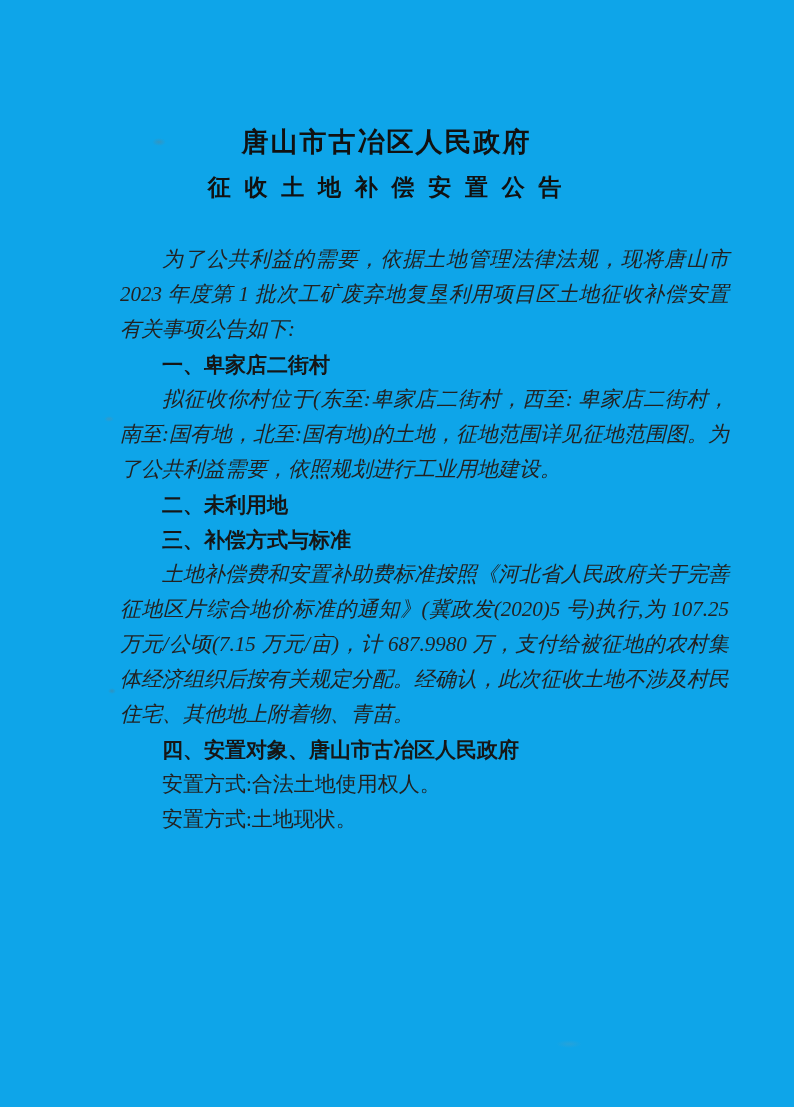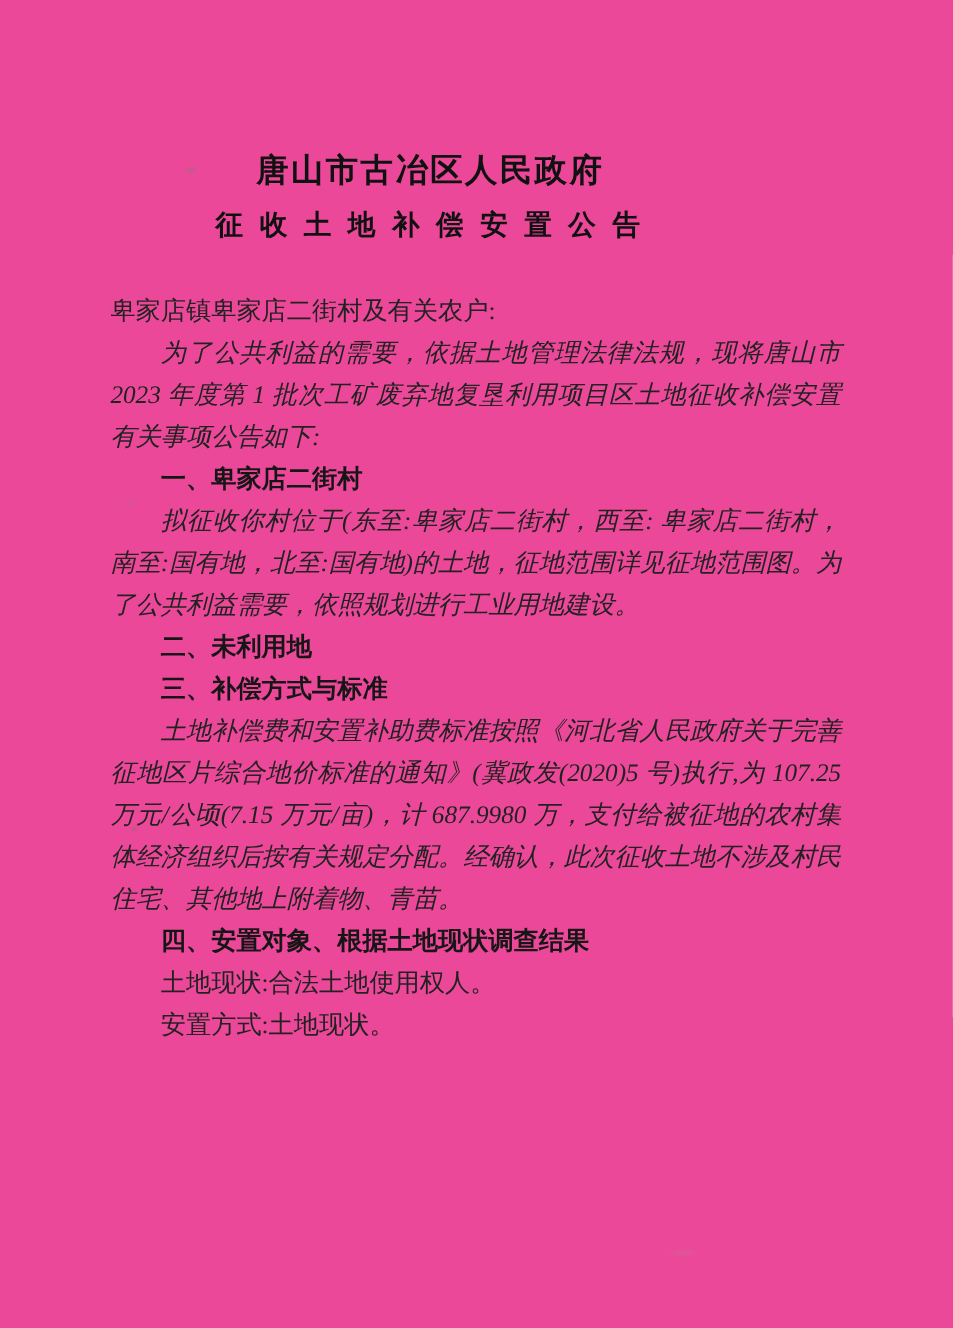"唐山市古冶区人民政府" .page { background: #ec4899 -> #0ea5e9; padding: 126px 72px 0 92px -> 126px 72px 0 120px }
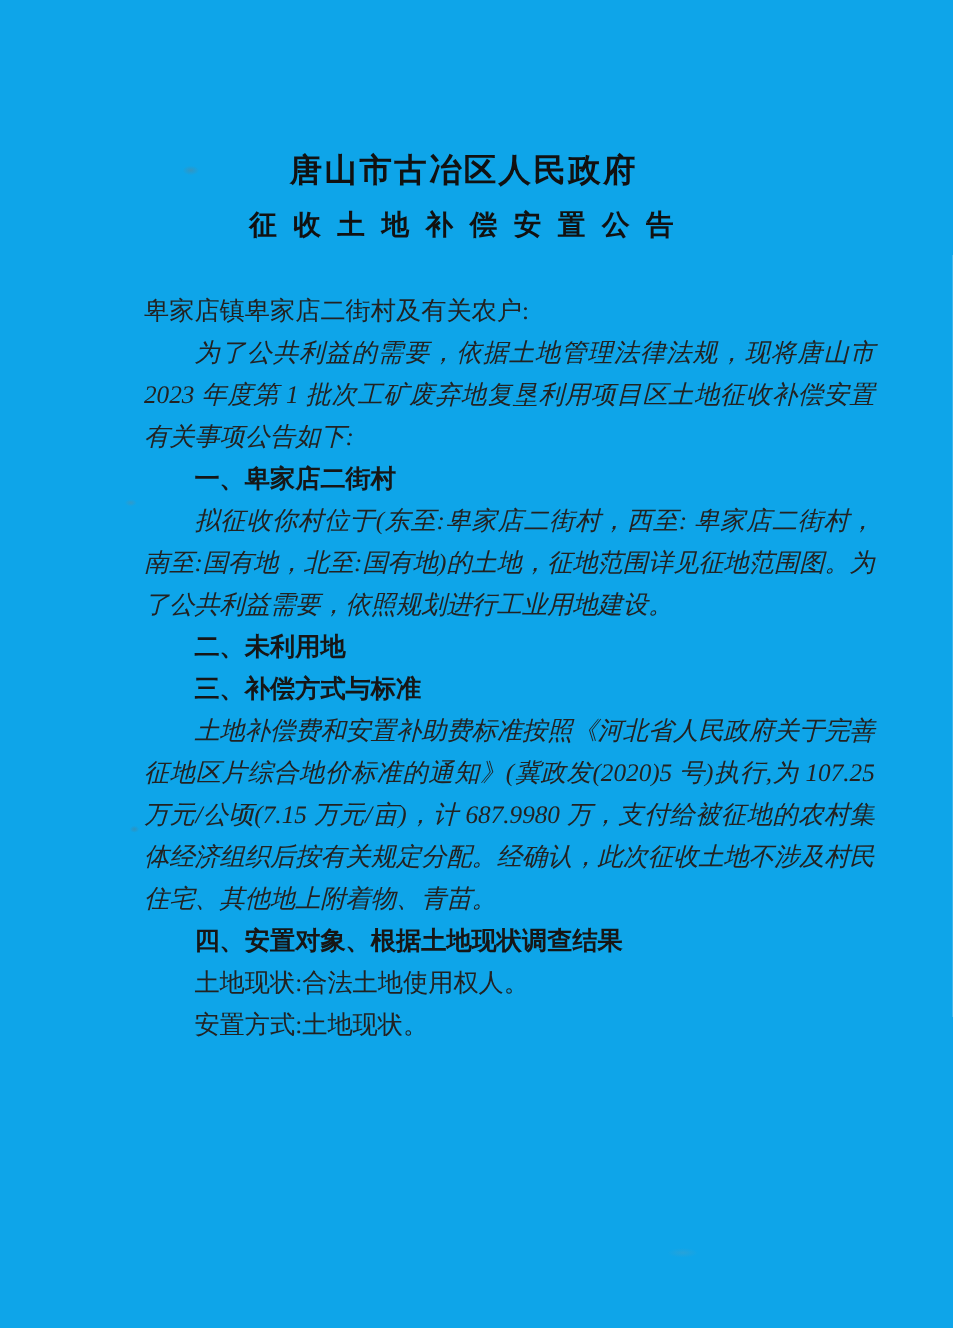"卑家店镇卑家店二街村及有关农户:" p.salutation { html: <p>卑家店镇卑家店二街村及有关农户:</p> -> none }
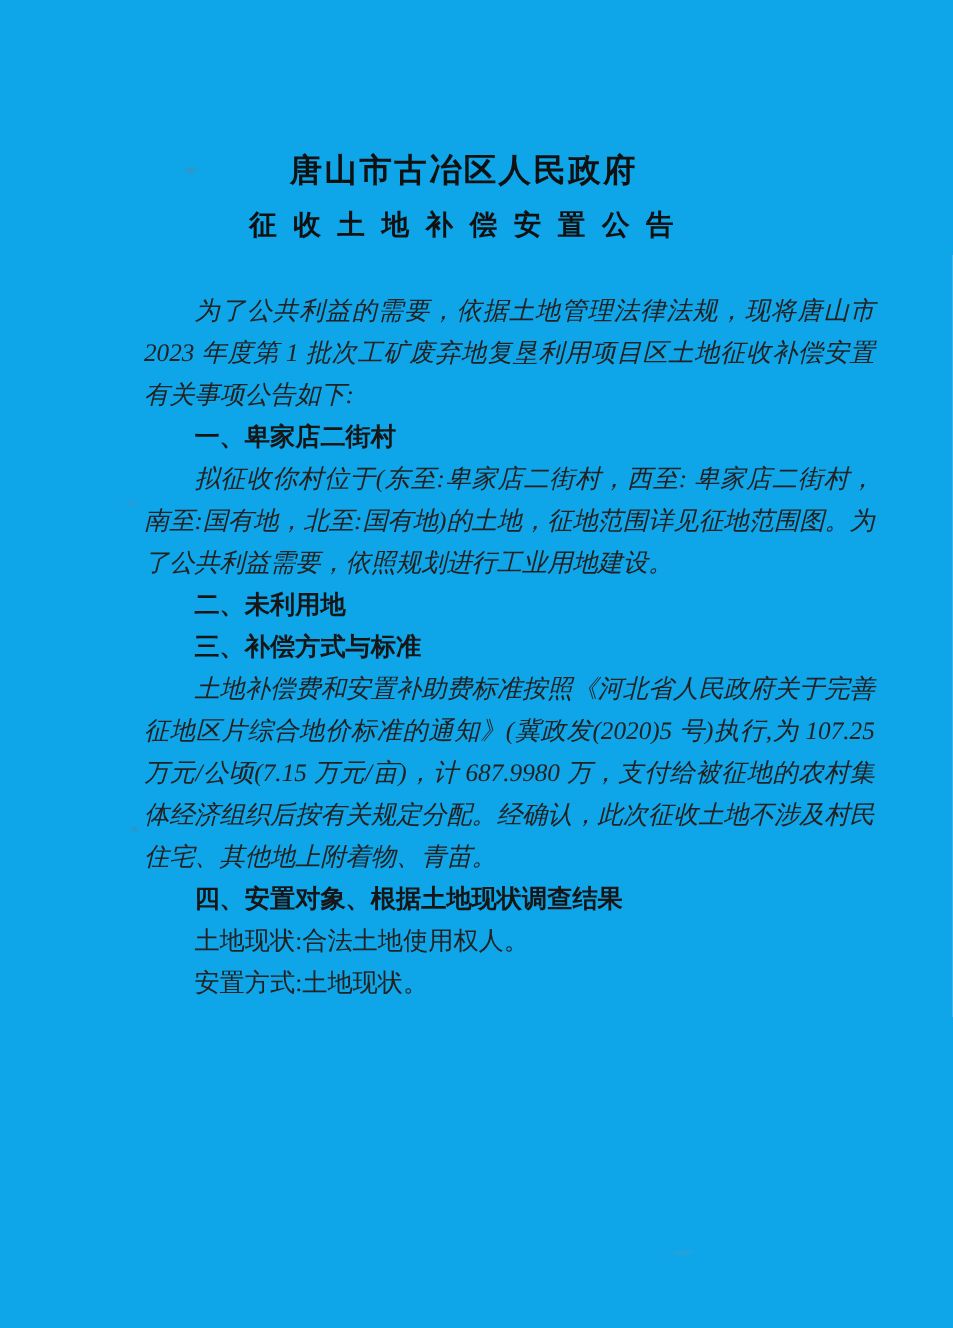"四、安置对象、根据土地现状调查结果" p.sec-heading { text: 根据土地现状调查结果 -> 唐山市古冶区人民政府 }
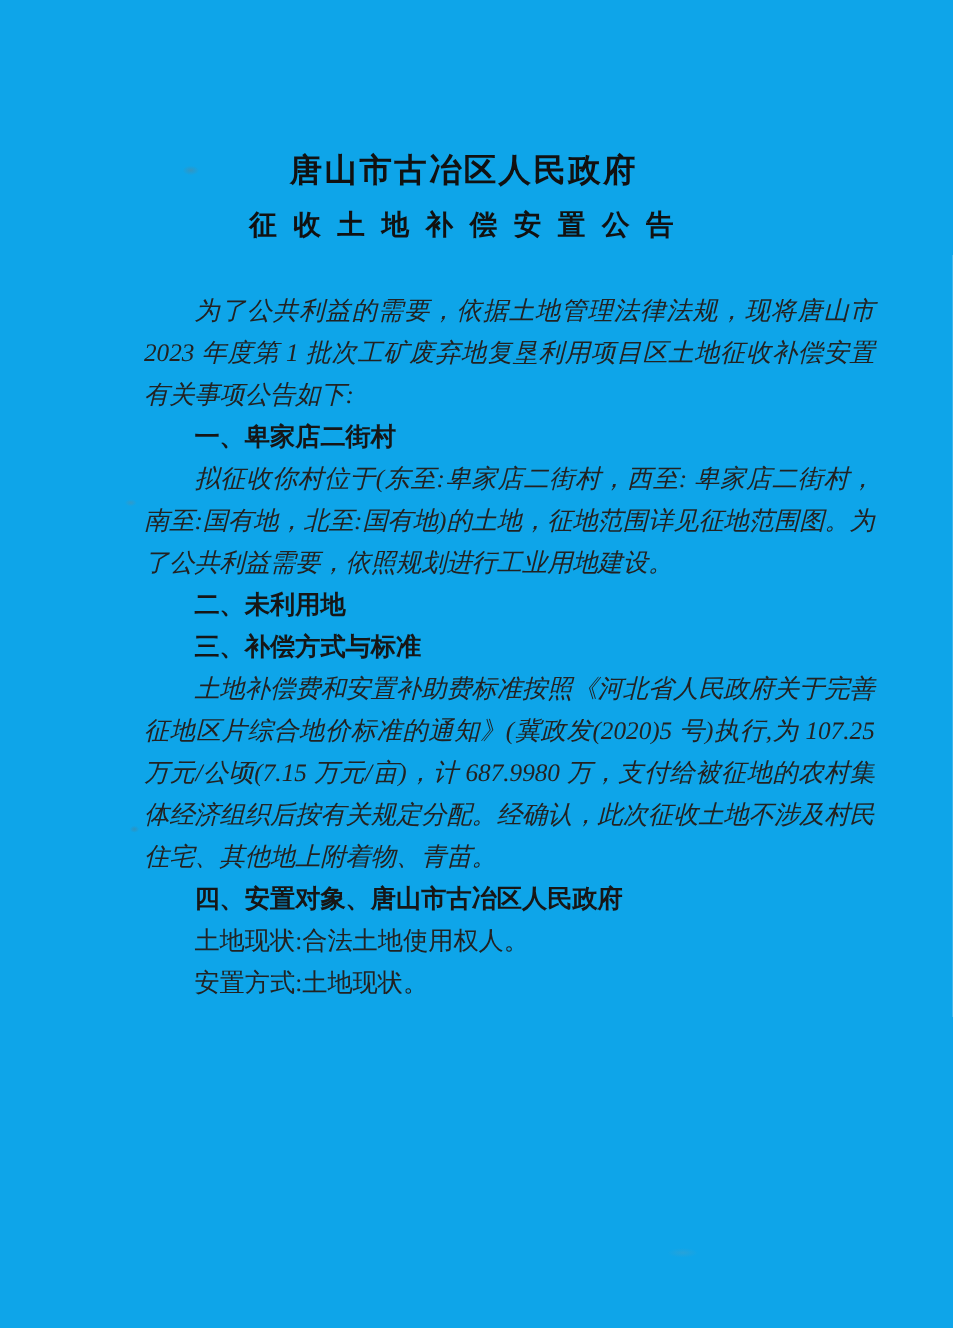"土地现状:合法土地使用权人。" p.sub-line { text: 土地现状 -> 安置方式 }
